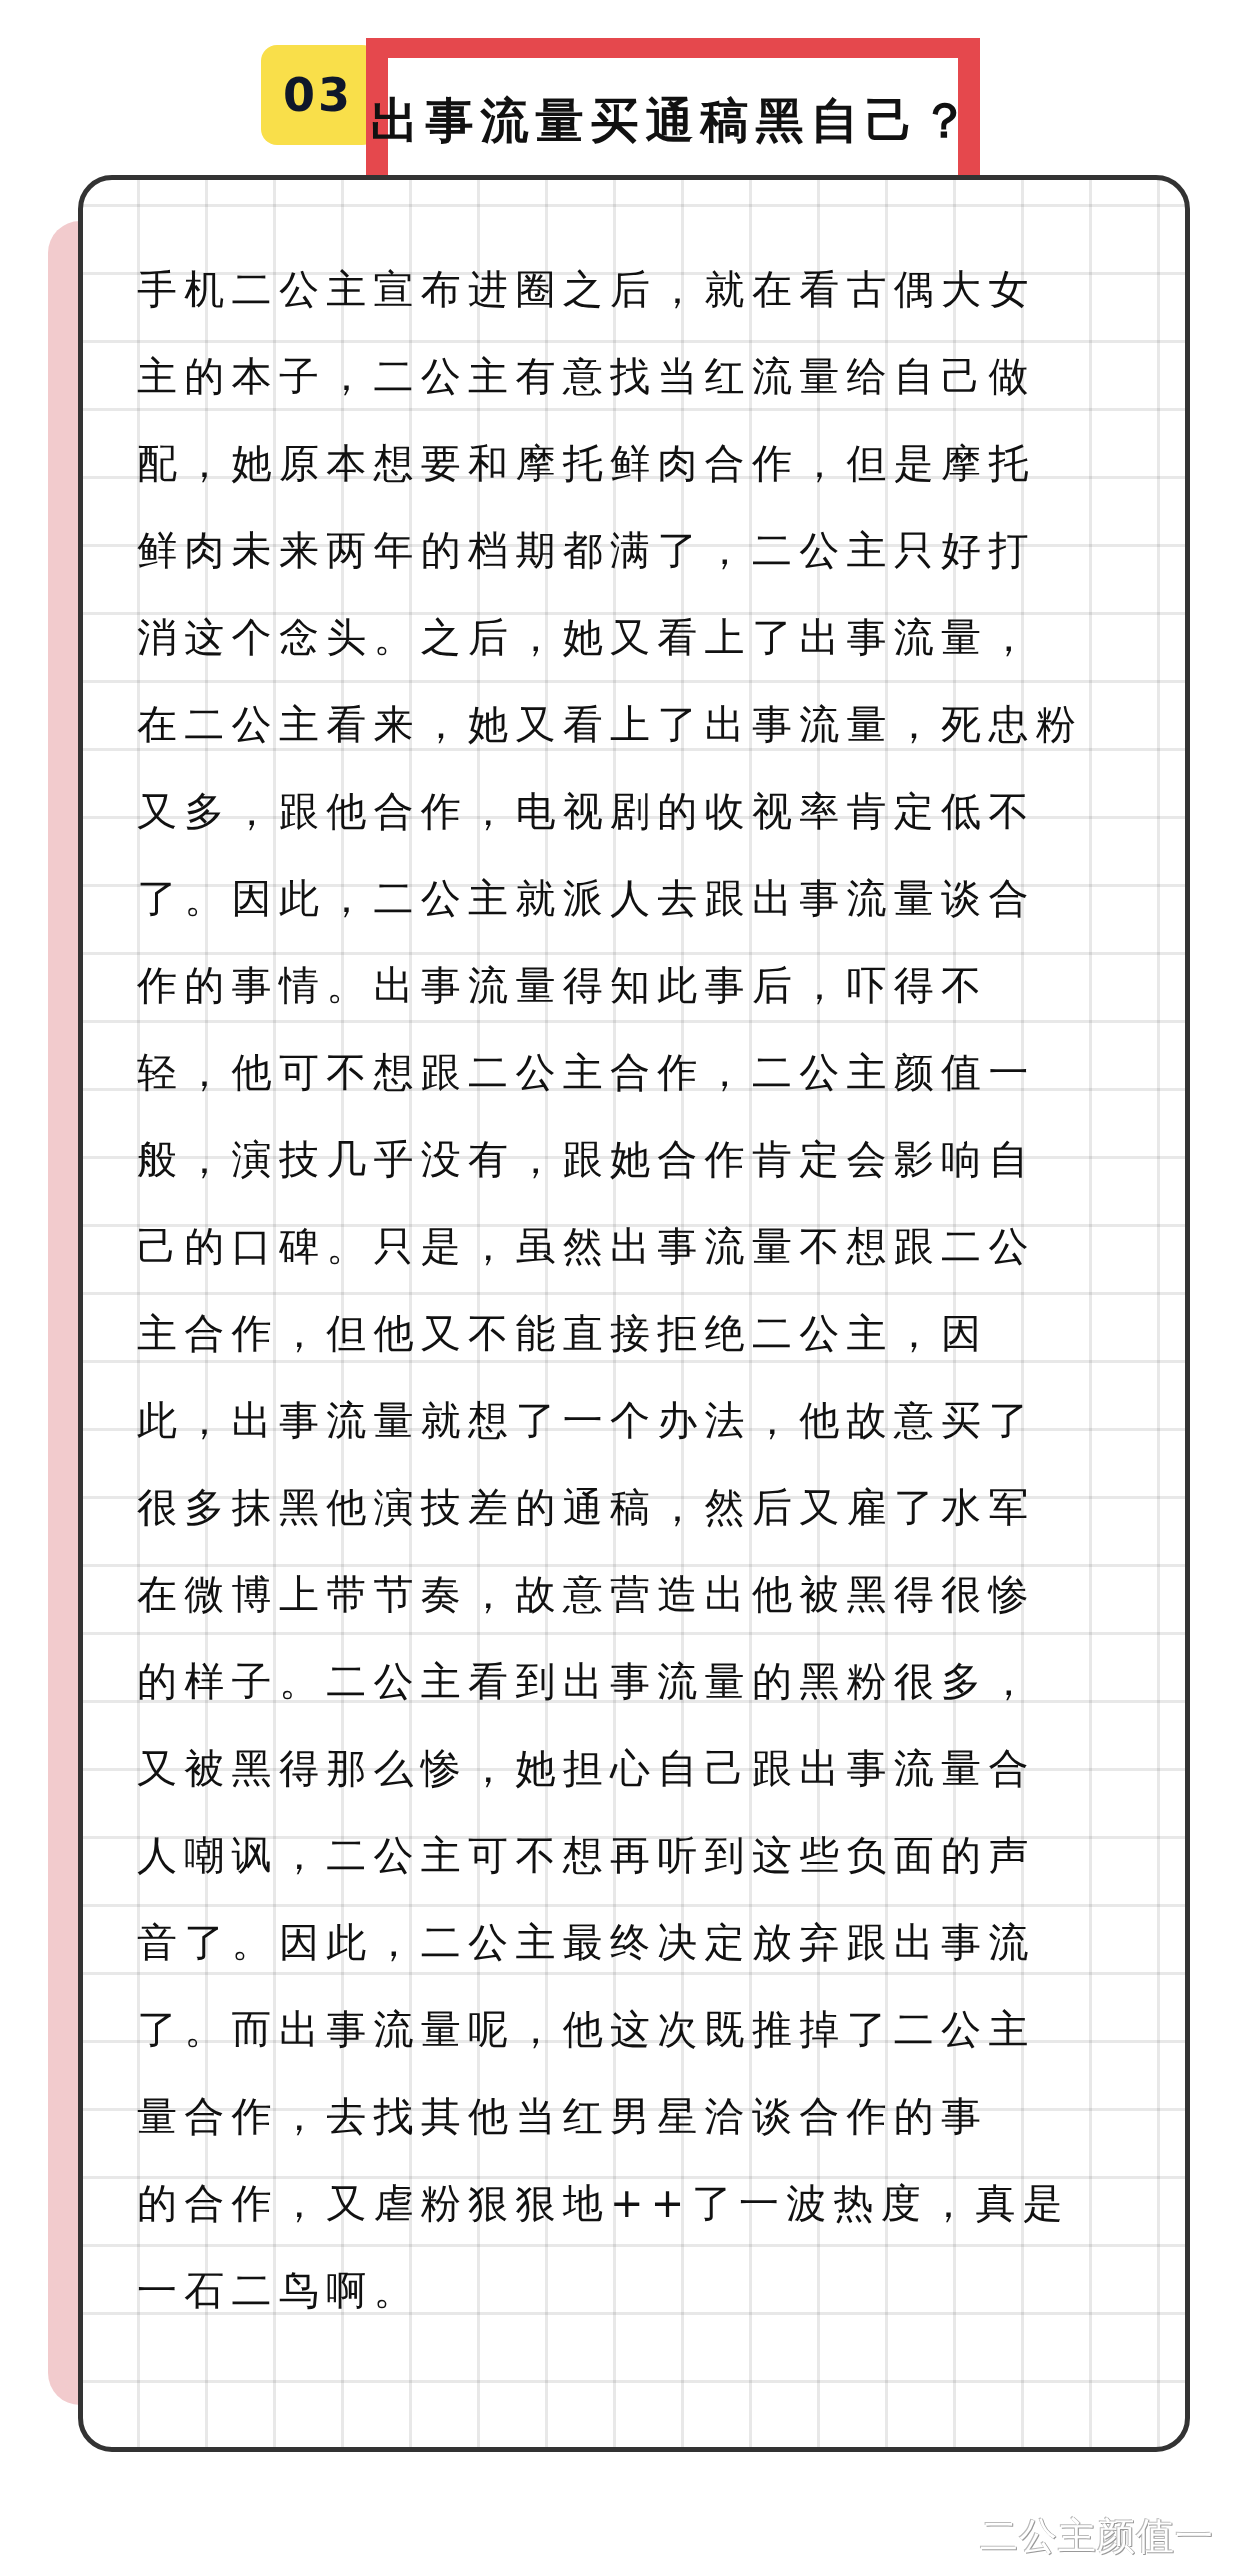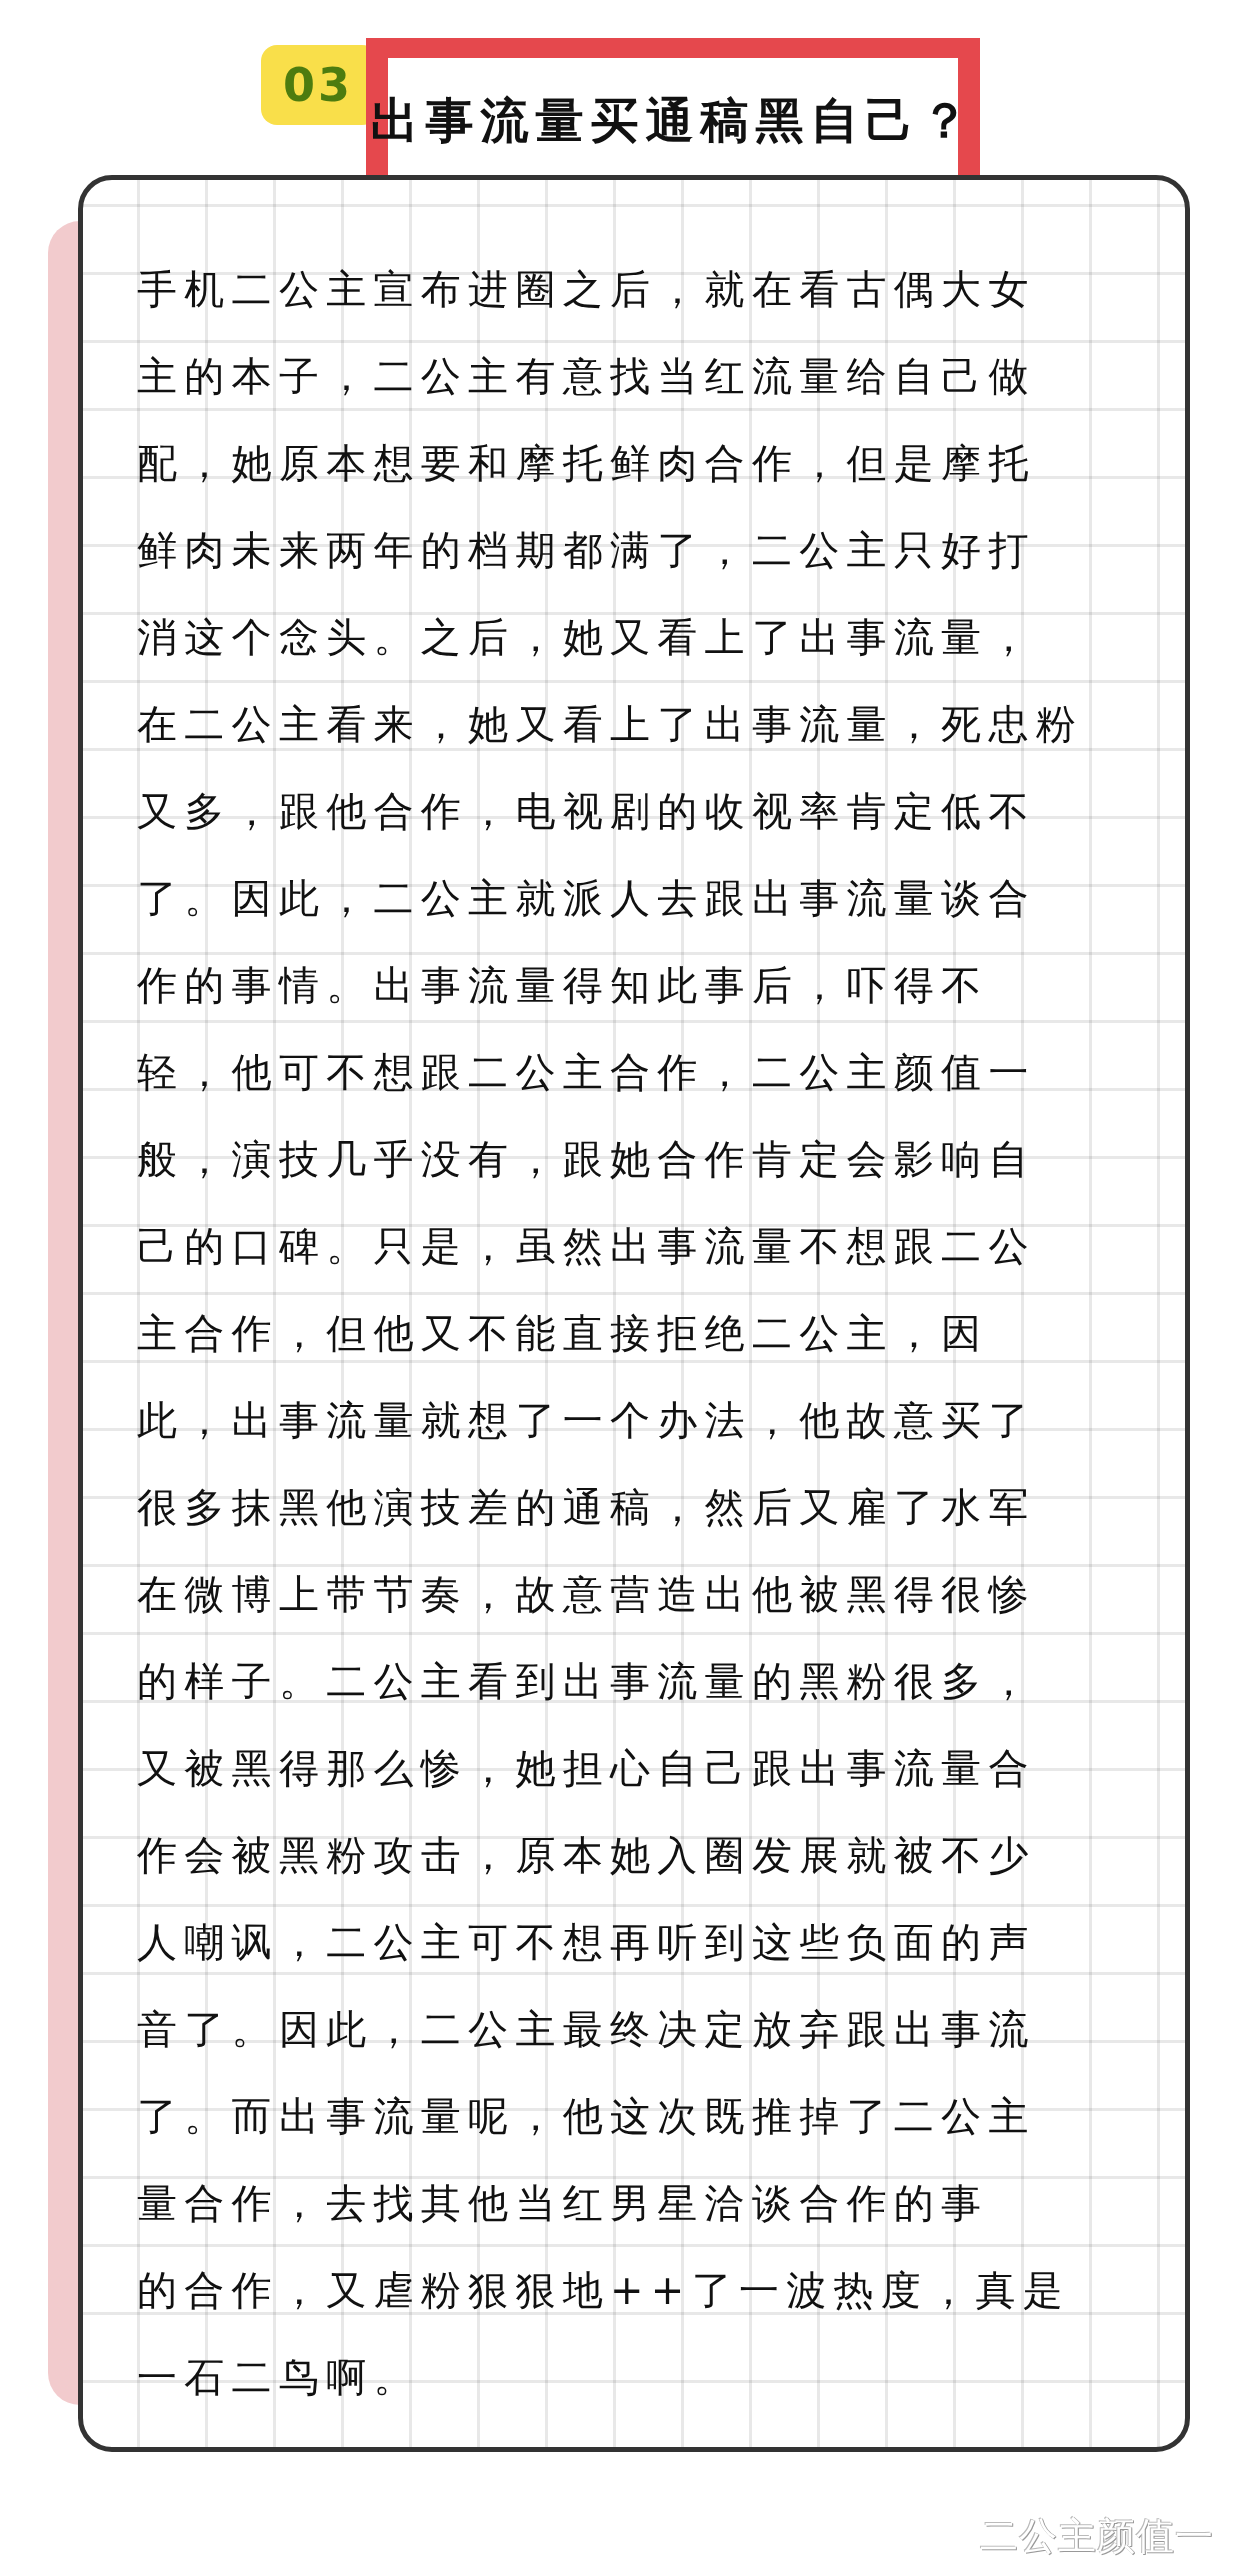"03" .badge { color: #4d7c0f -> #0f172a; height: 80px -> 100px }
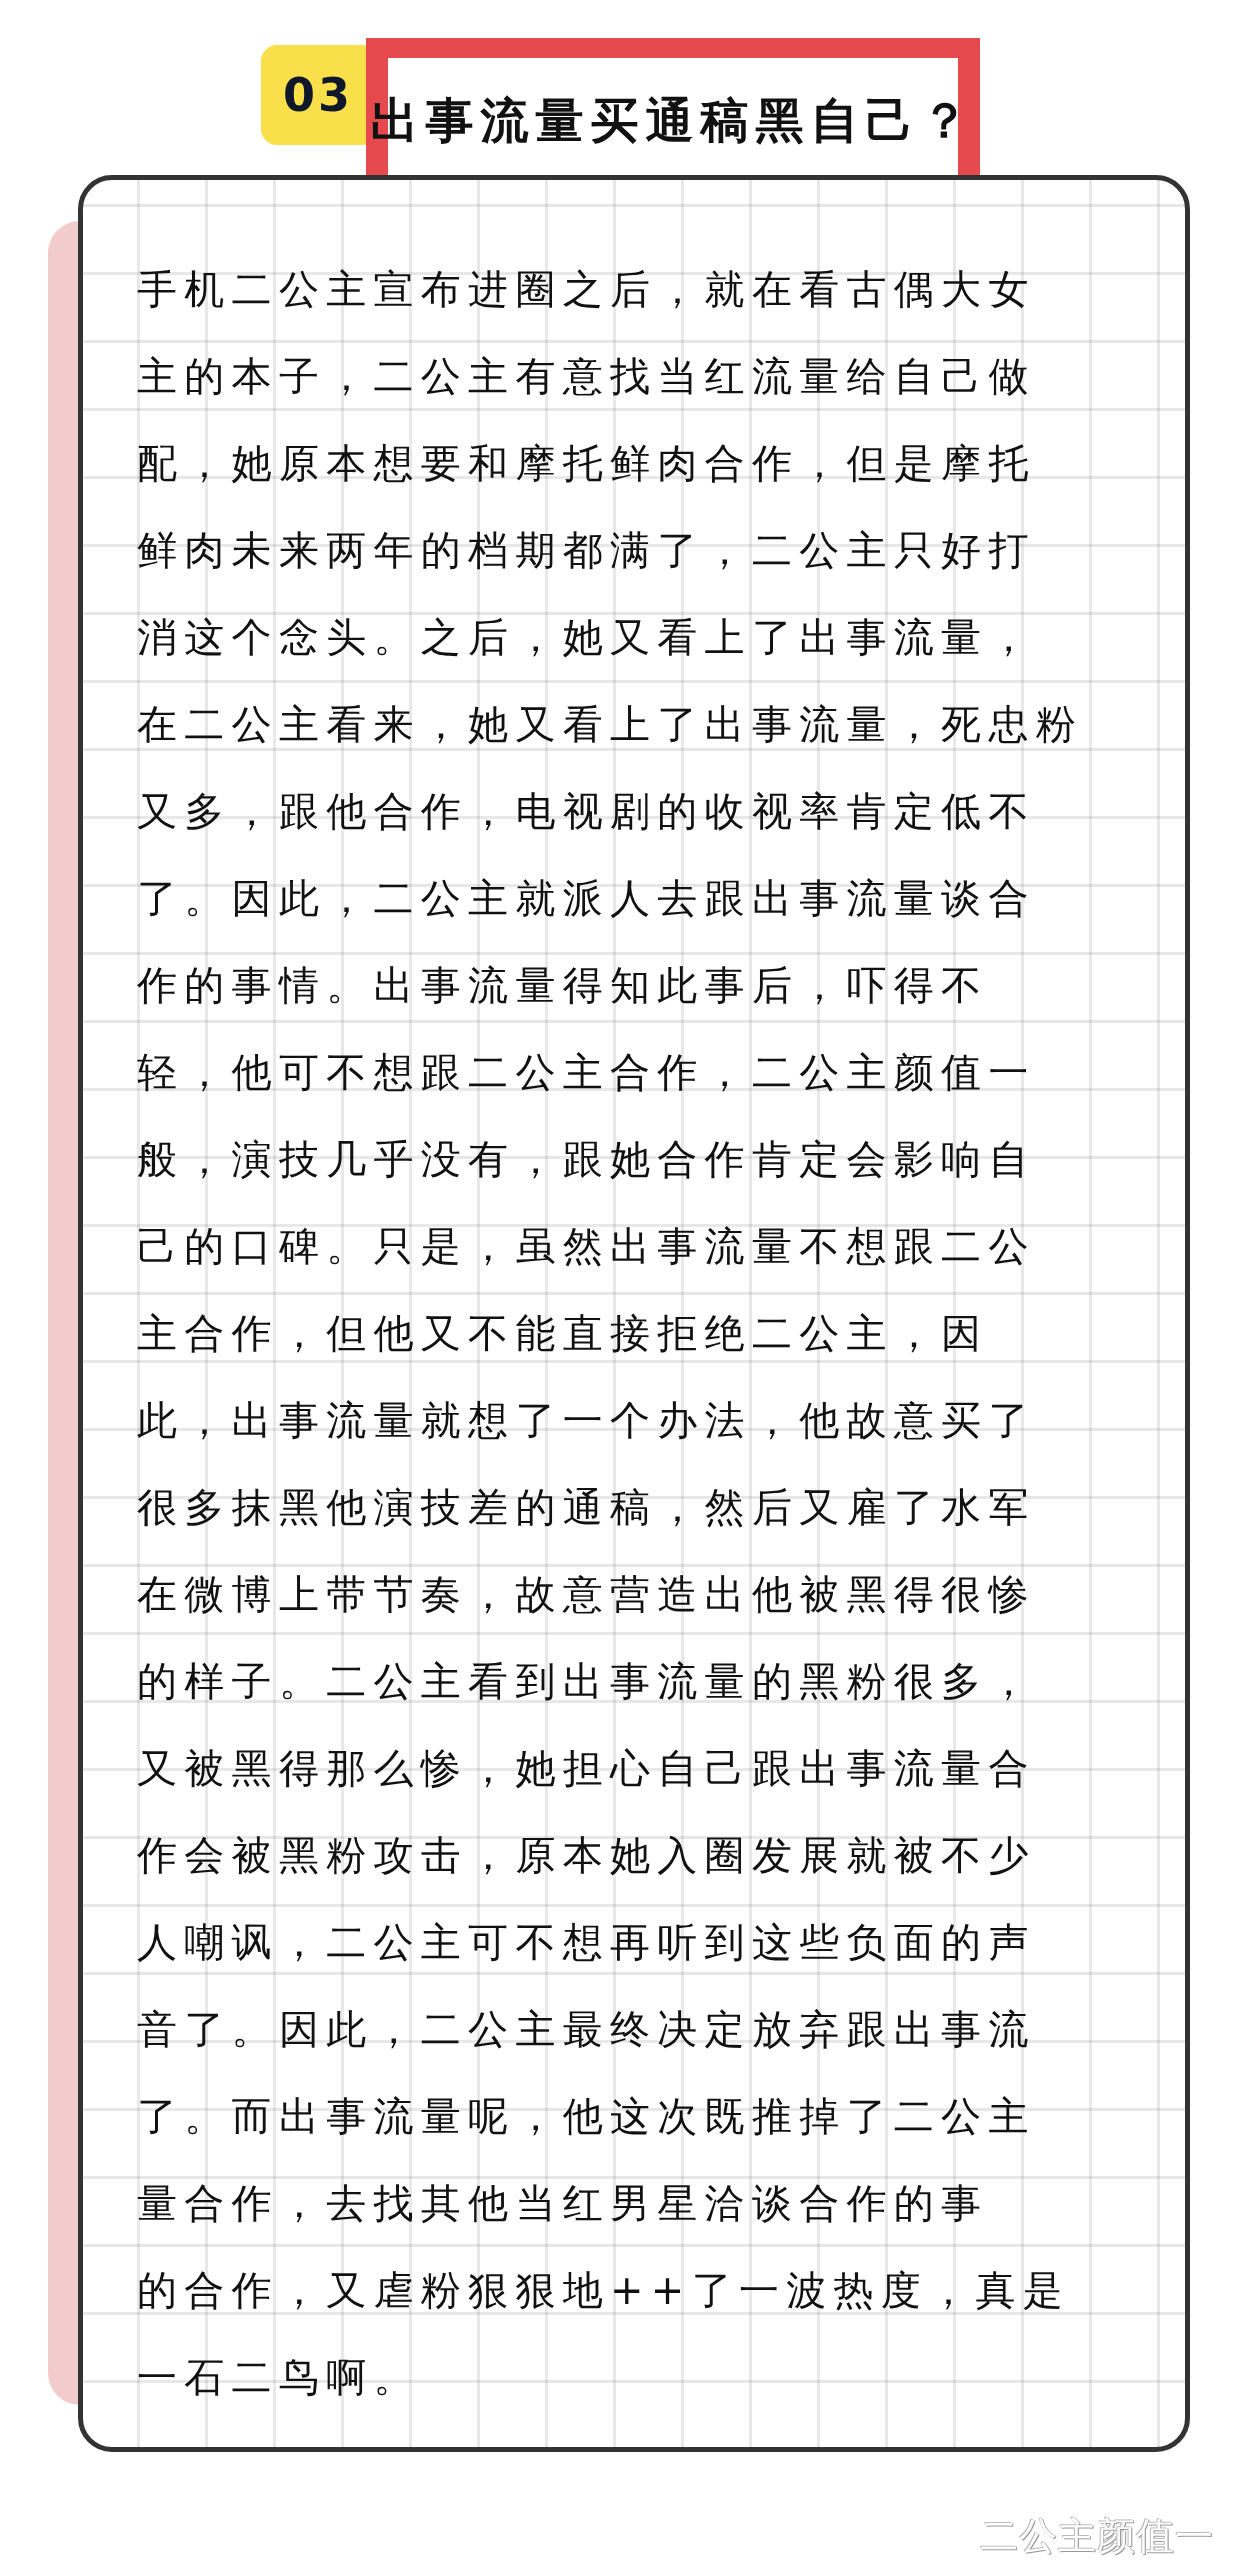"作会被黑粉攻击，原本她入圈发展就被不少" span.body-line { html: <span>作会被黑粉攻击，原本她入圈发展就被不少</span> -> none }
